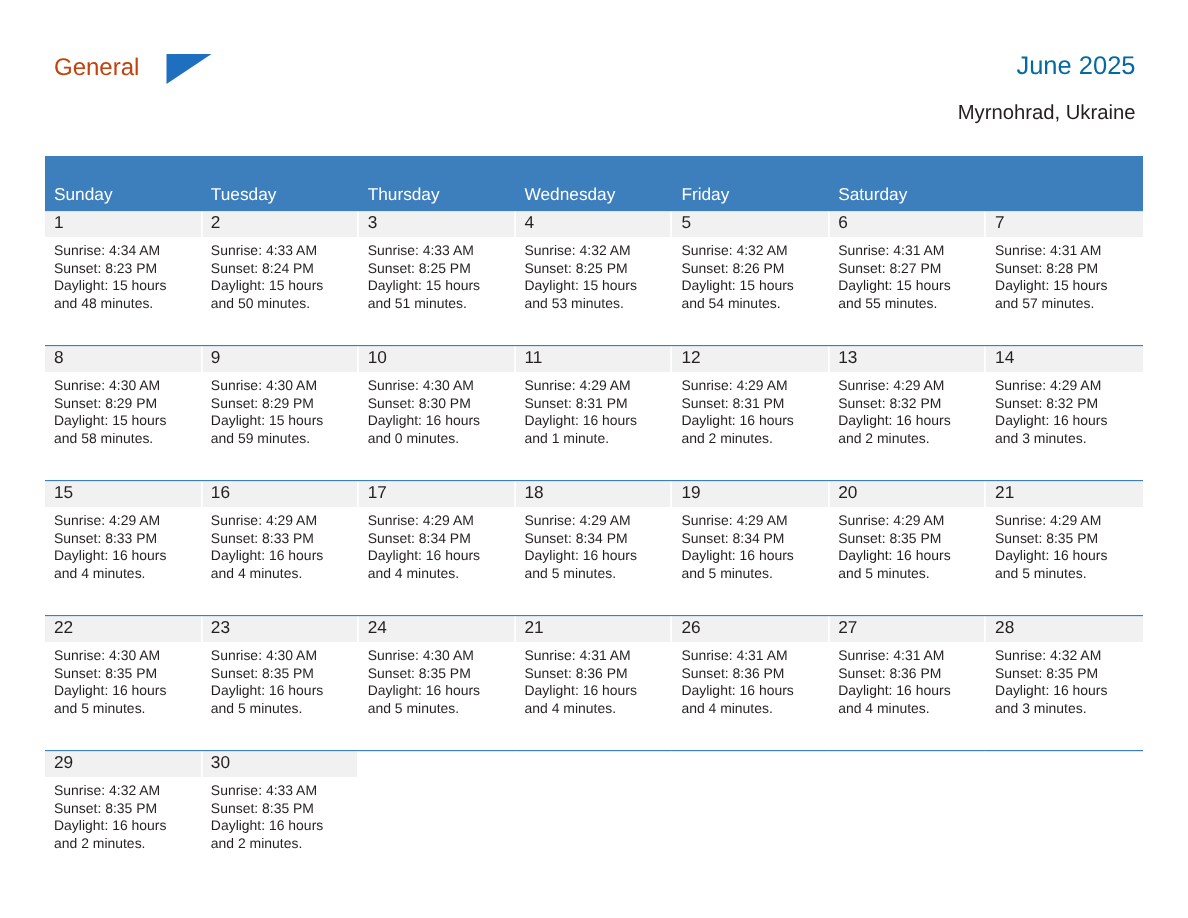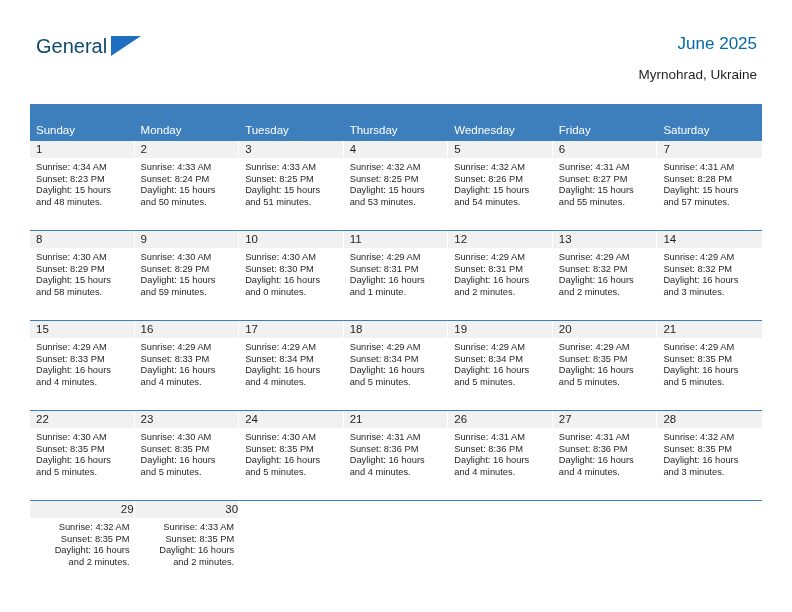"General" .brand-row1 { color: #0c4a6e -> #c2410c; font-size: 20px -> 16px }
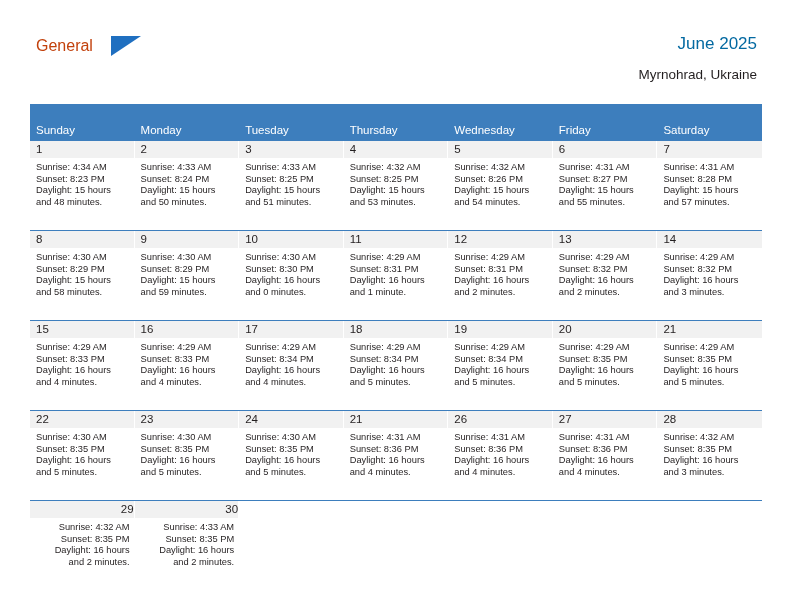"Monday" div.weekday-cell { html: <div>Monday</div> -> none }
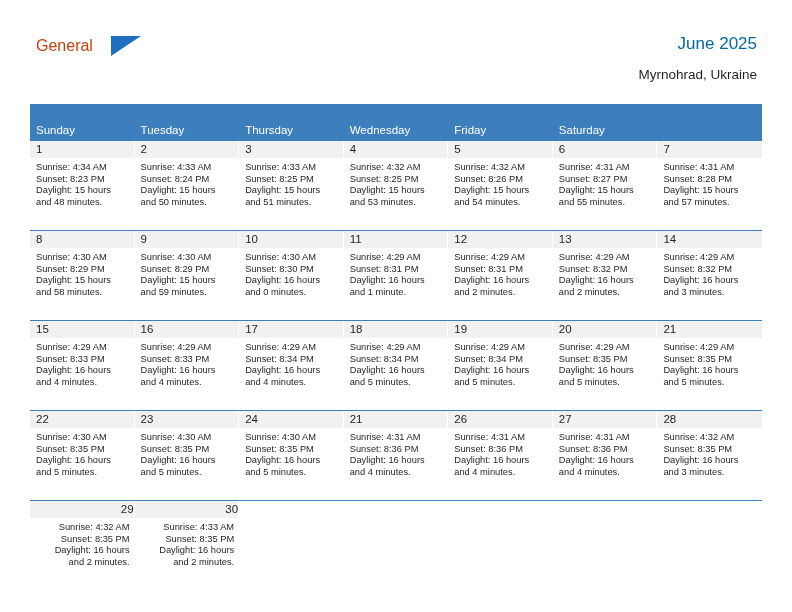"29" .week-row.last { text-align: right -> none }
